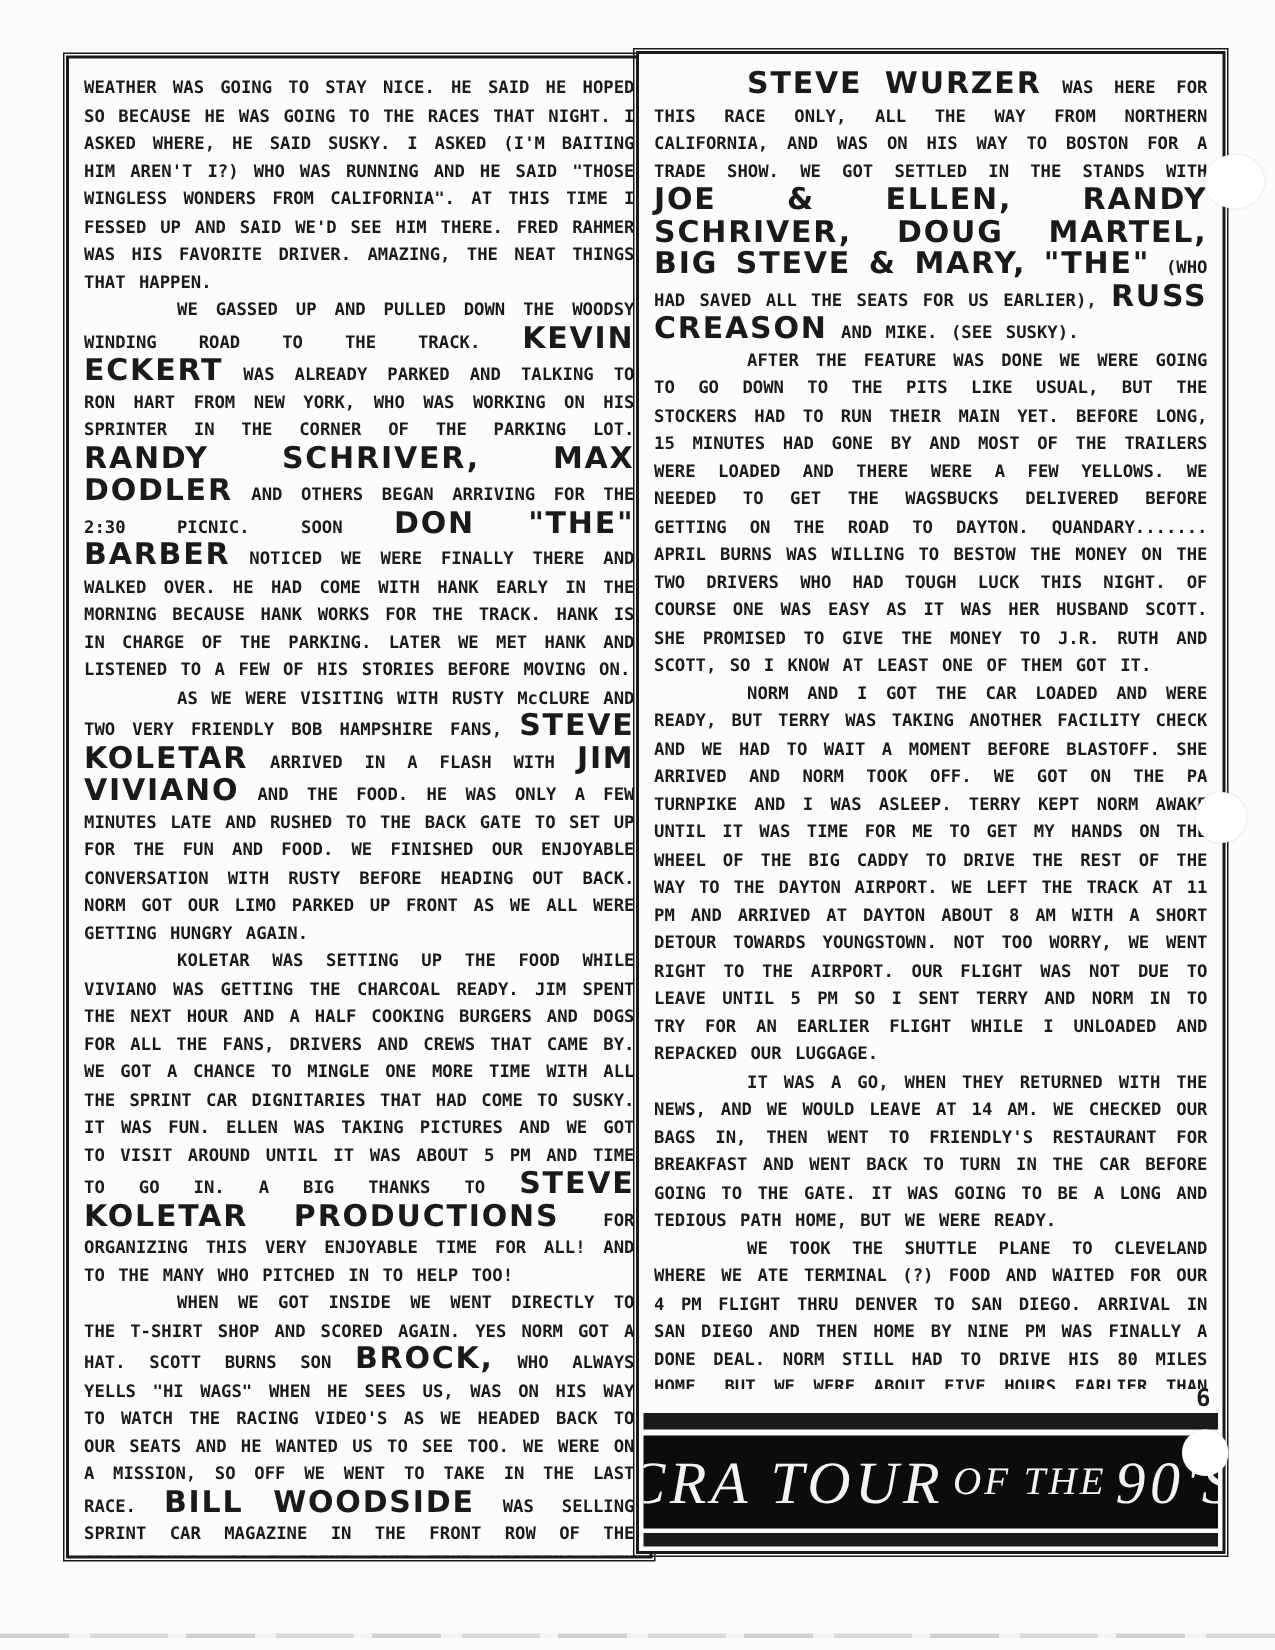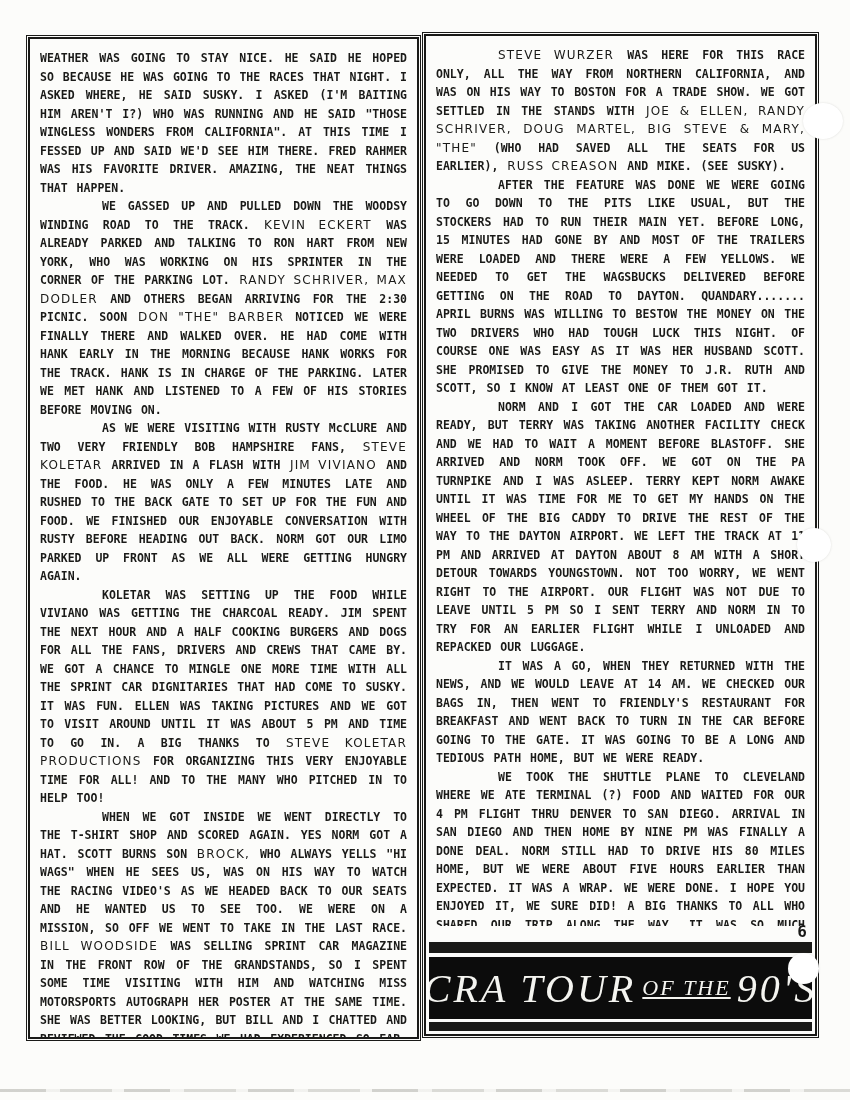"WEATHER WAS GOING TO STAY" #left-box { left: 28px -> 44px }
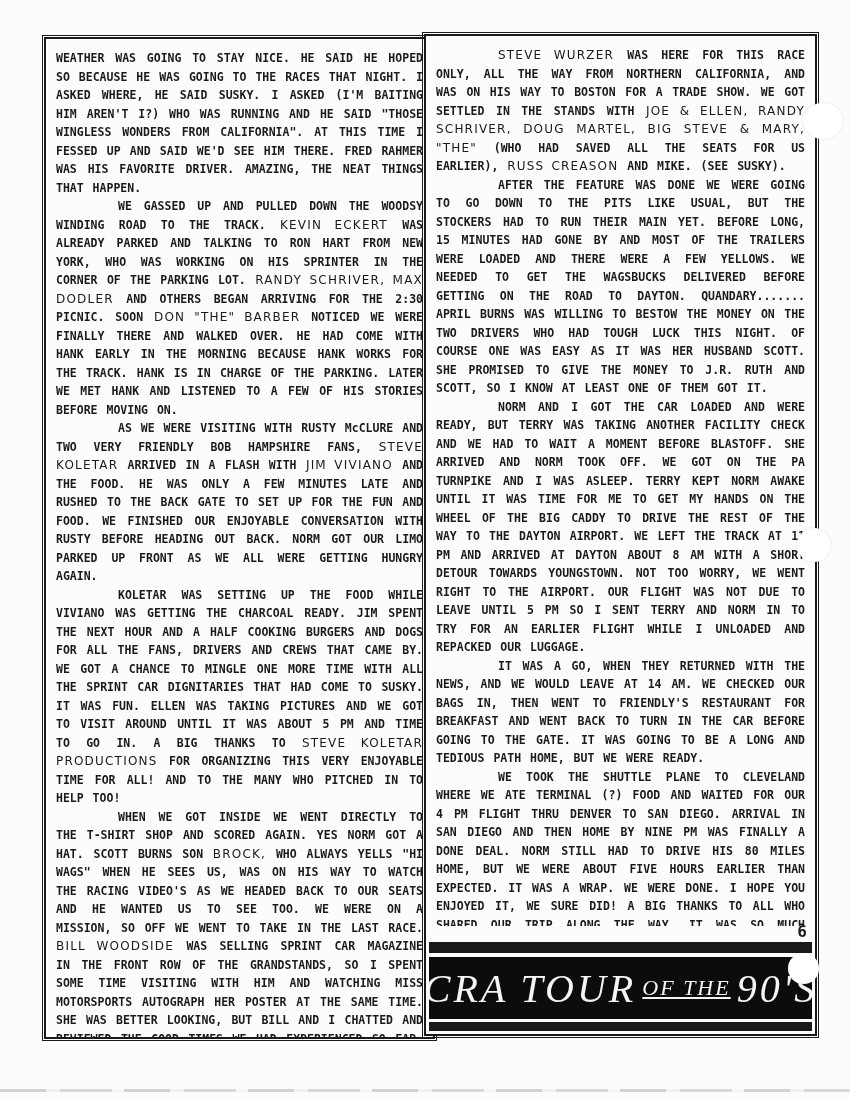"STEVE WURZER" .nm { font-size: 12px -> 20px; font-weight: 400 -> 700 }
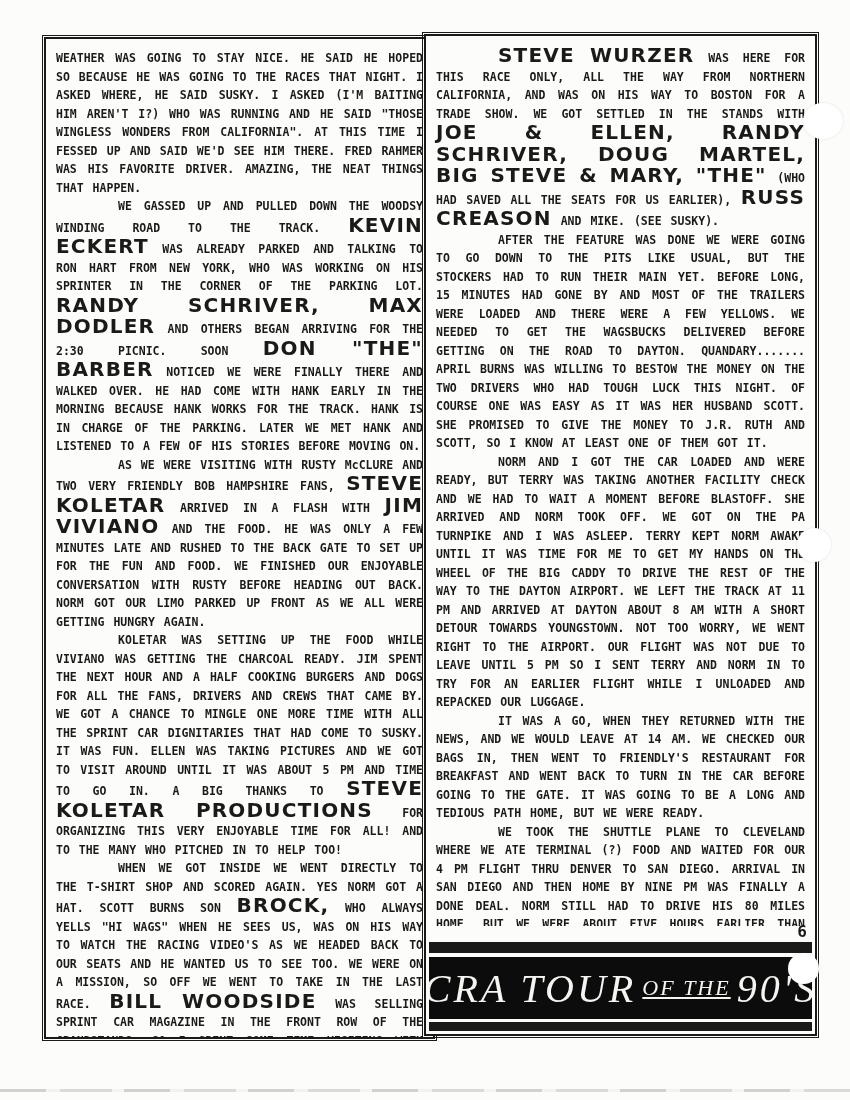"OF THE" .banner .sm { font-size: 22px -> 26px; text-decoration: underline -> none }
